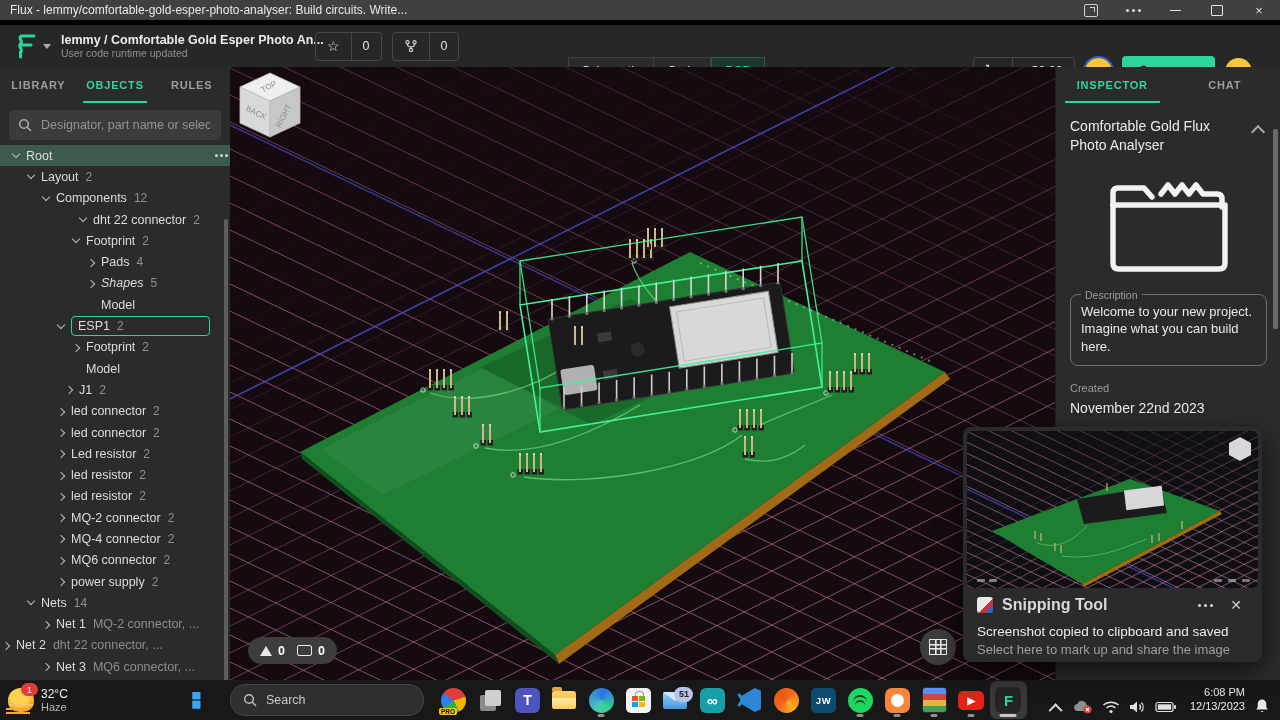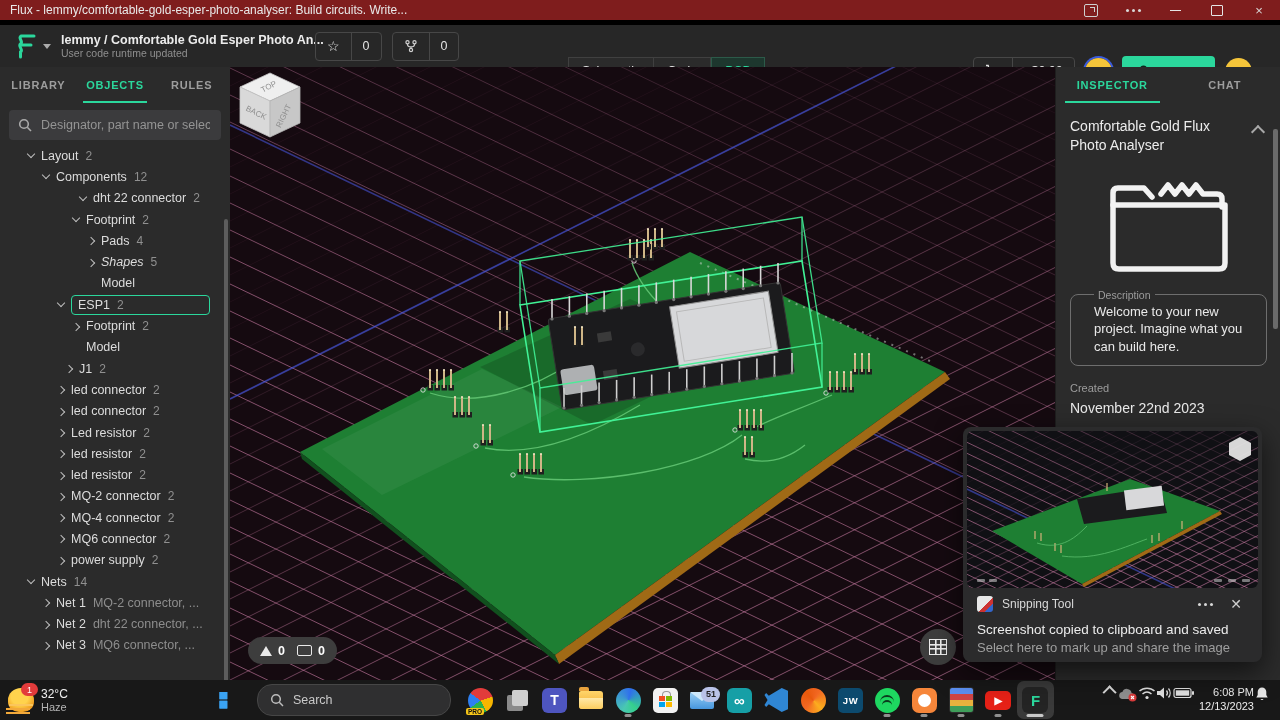"Flux -" #titlebar { background: #7f1d1d -> #404040 }
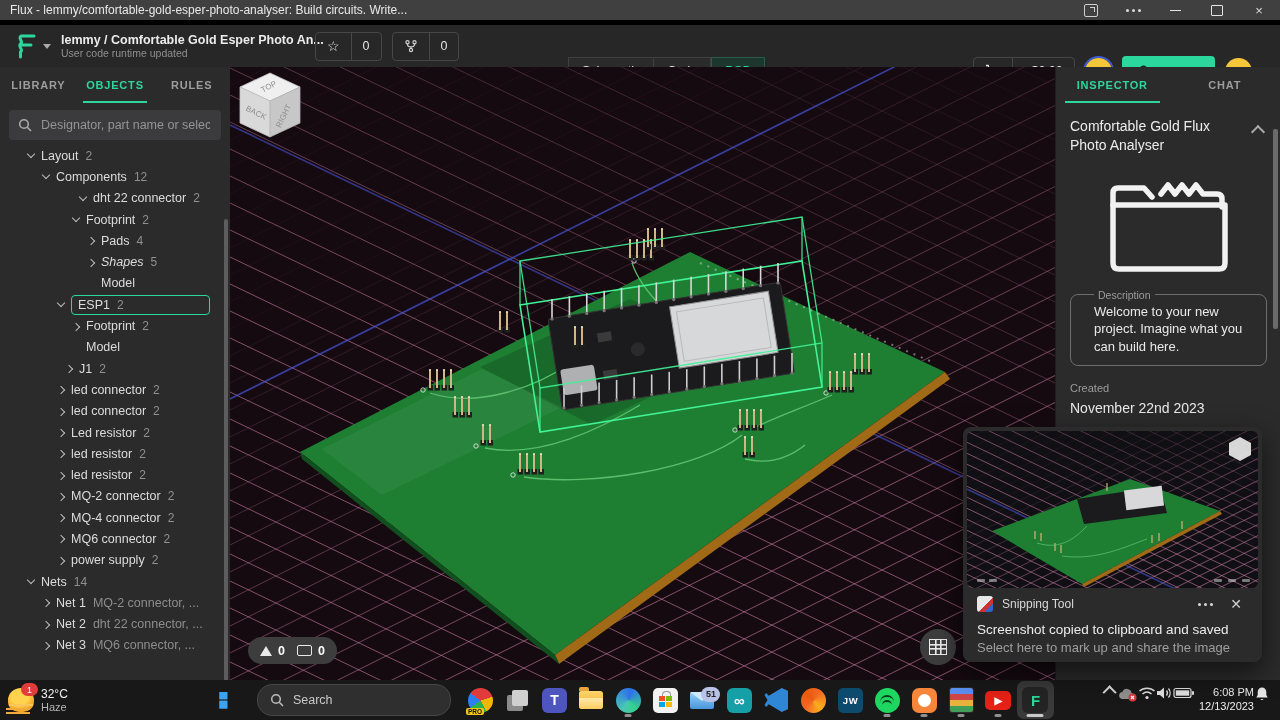"Root" div.tree-row { html: none -> <div> <span></span> <span>Root</span> <span></span> </div> }
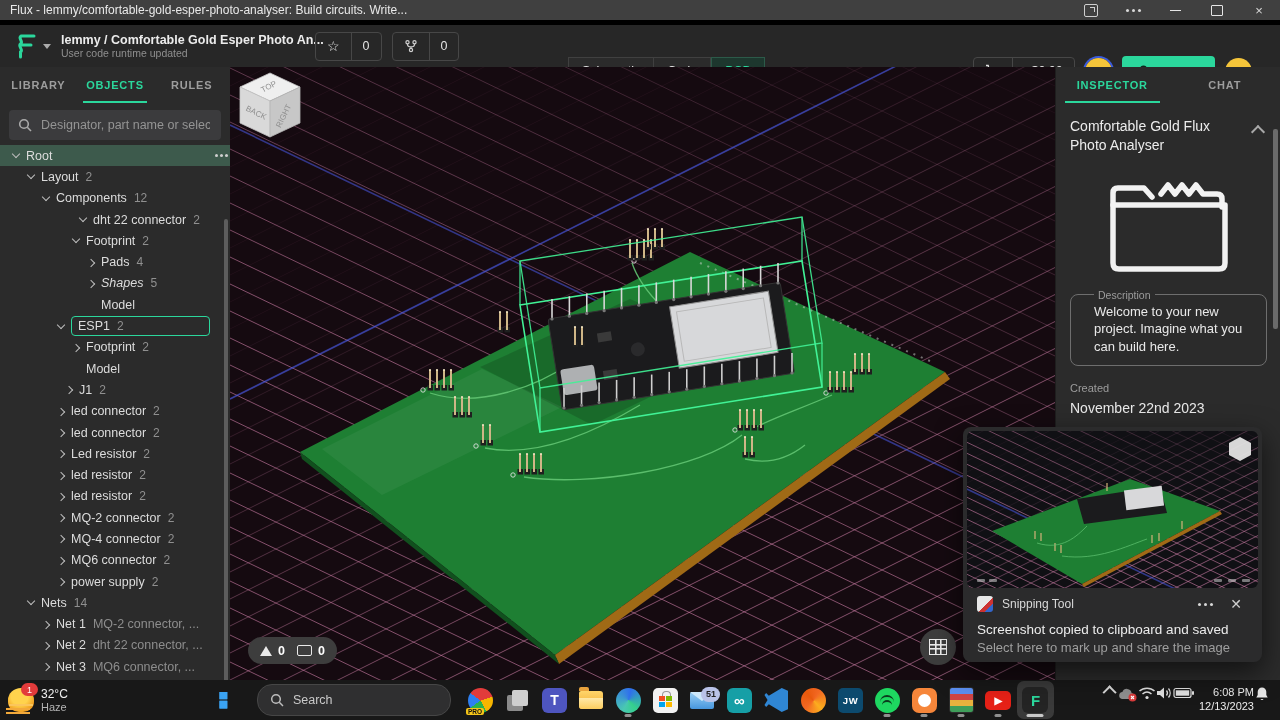"Description" fieldset.desc { padding: 2px 23px 10px -> 2px 10px 10px }
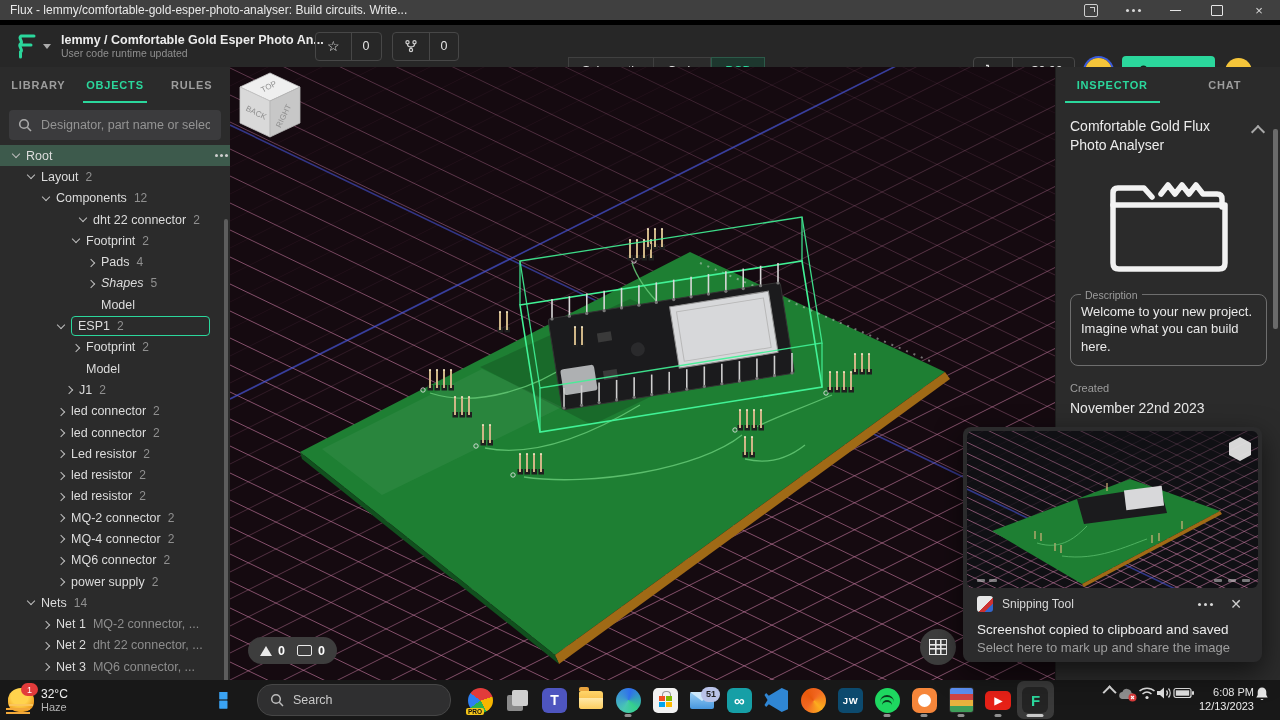"Snipping Tool" #snip-head .nm { font-size: 12px -> 16px; font-weight: none -> bold }
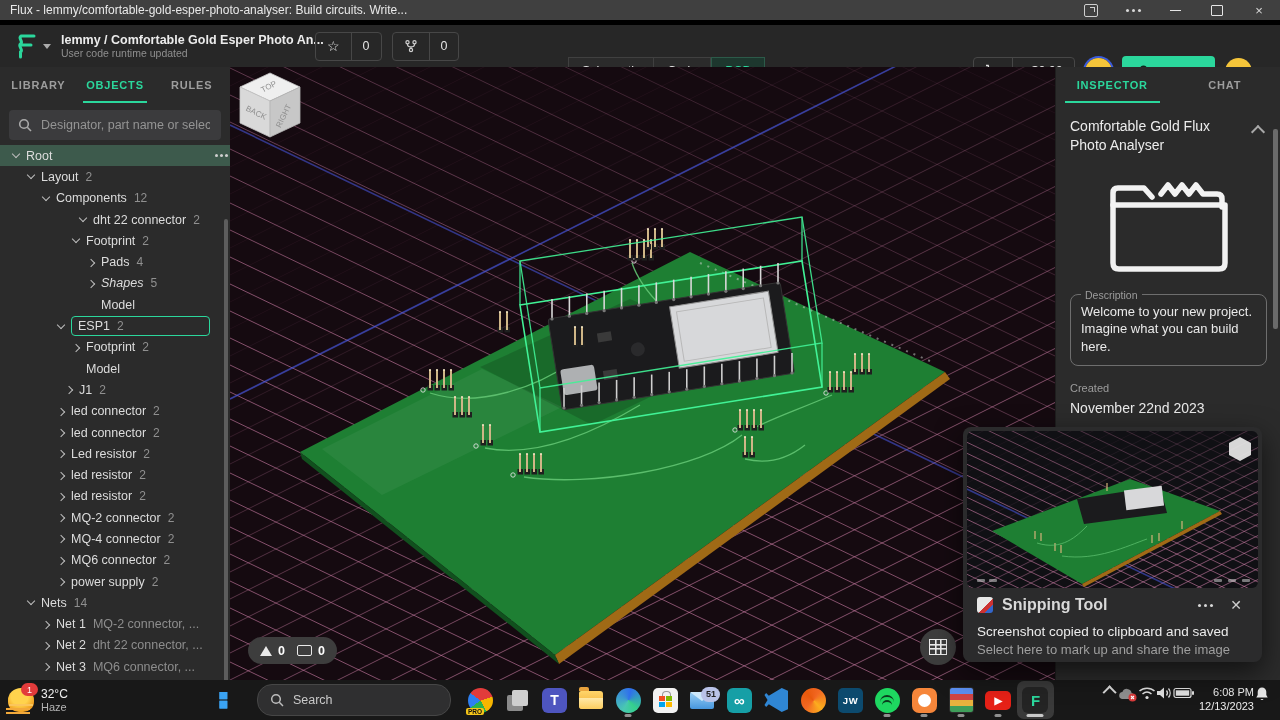"Net 2" div.tree-row { padding-left: 40px -> none }
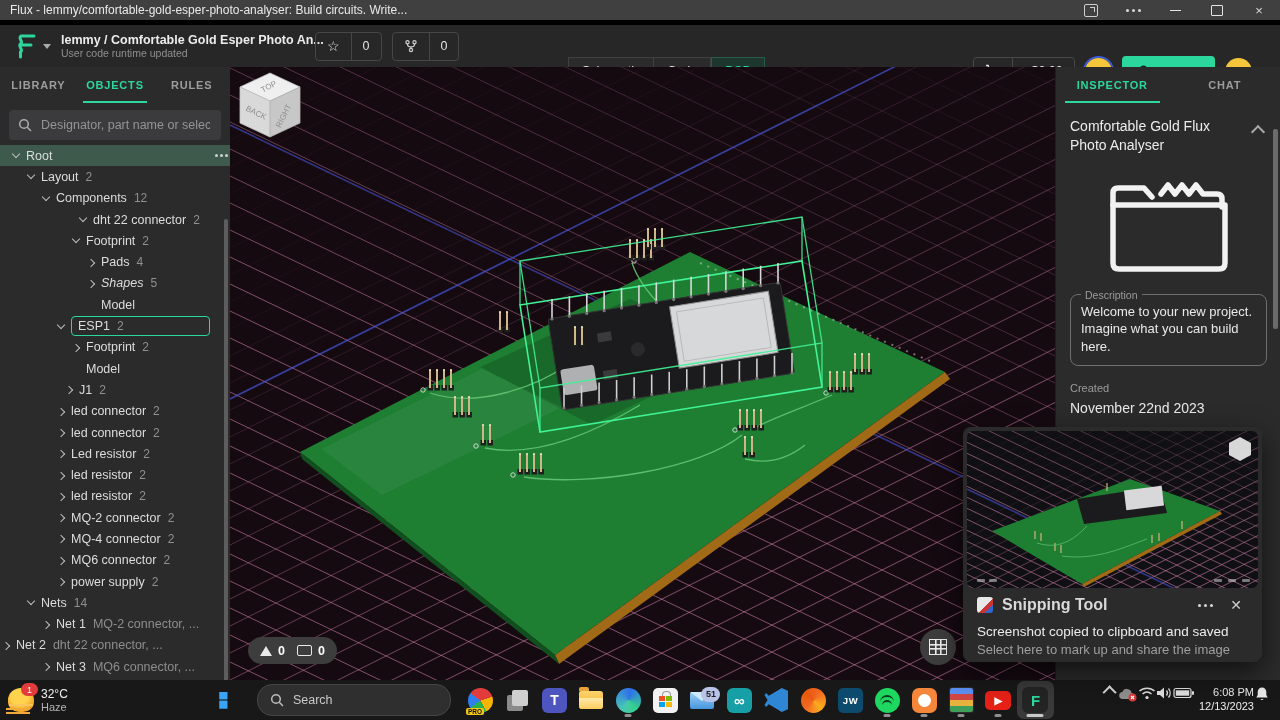"6:08 PM" #tray { align-items: flex-start -> flex-end; gap: none -> 9px }
